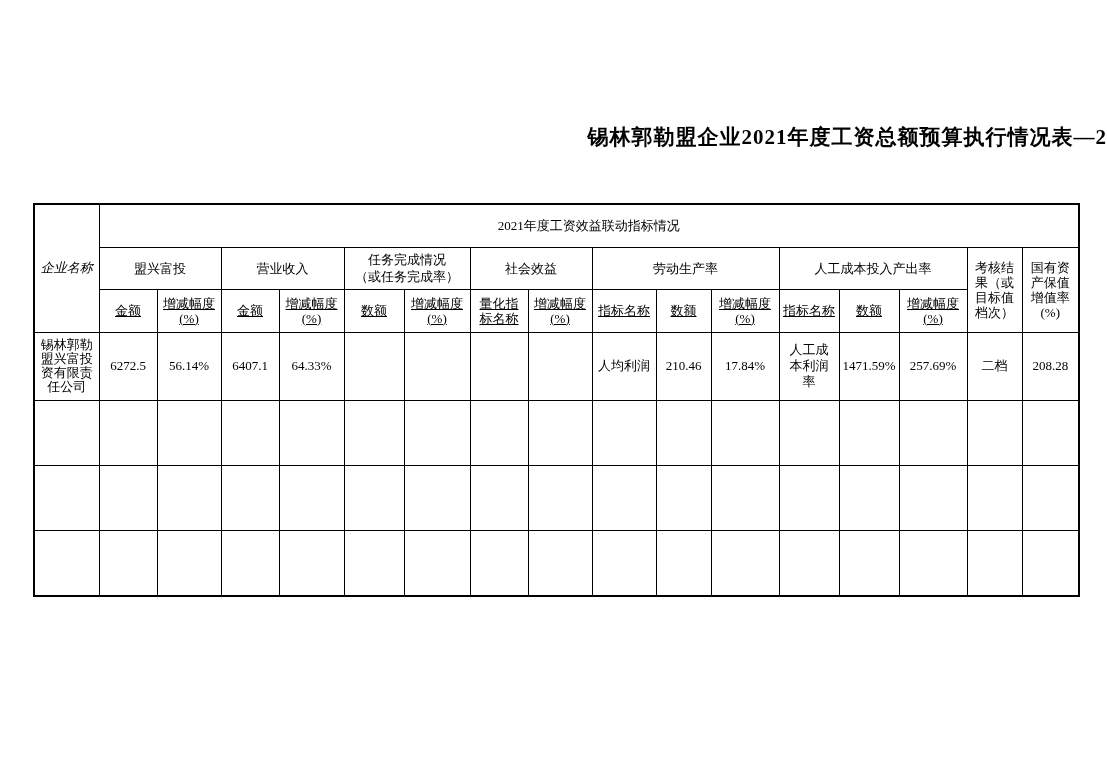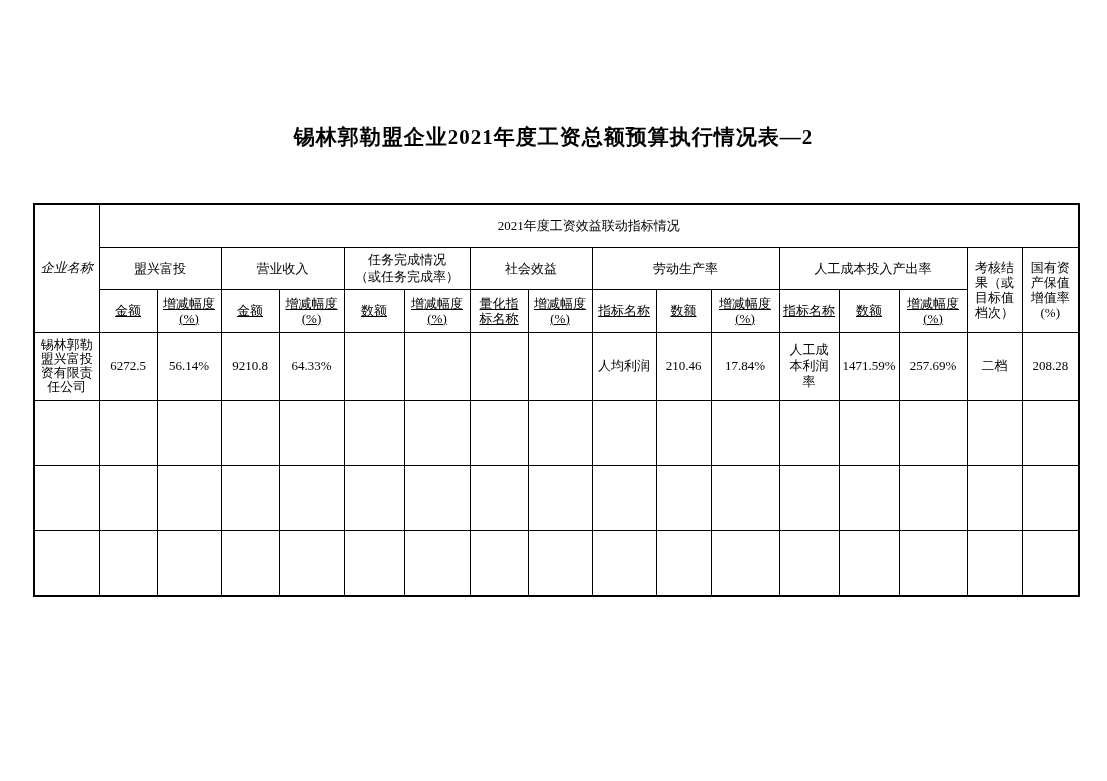"锡林郭勒盟企业2021年度工资总额预算执行情况表—2" .doc-title { text-align: center -> right }
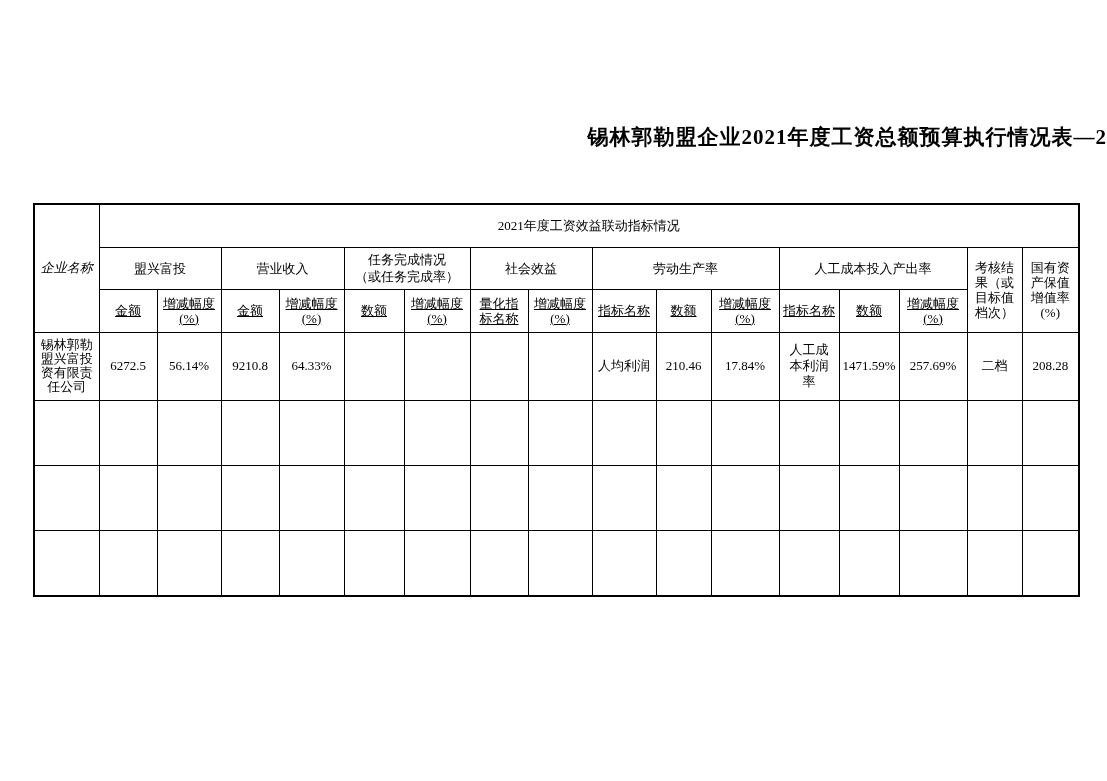"9210.8" td.cell-data { text: 9210.8 -> 6407.1 }
